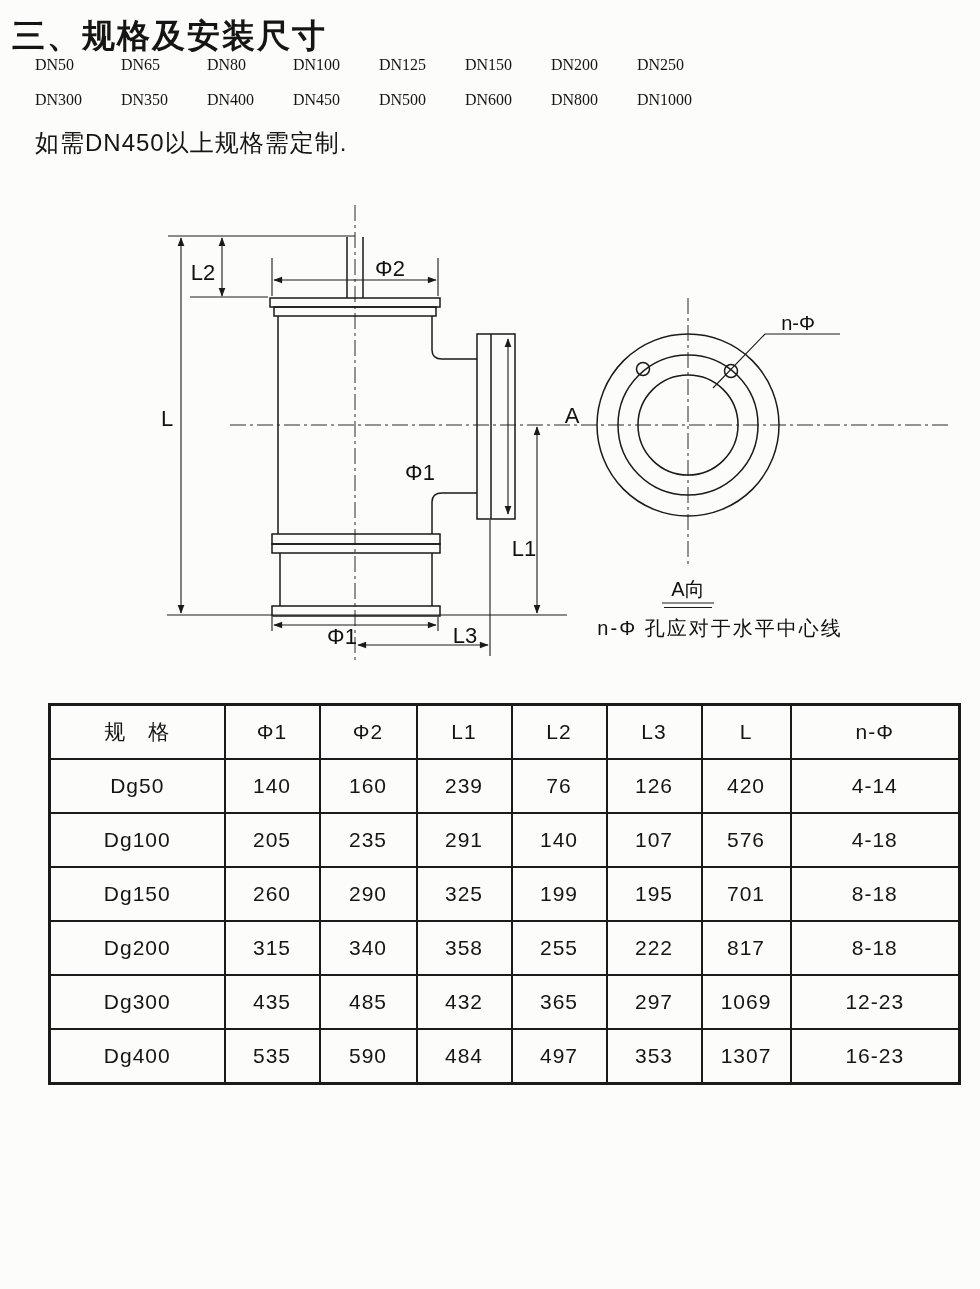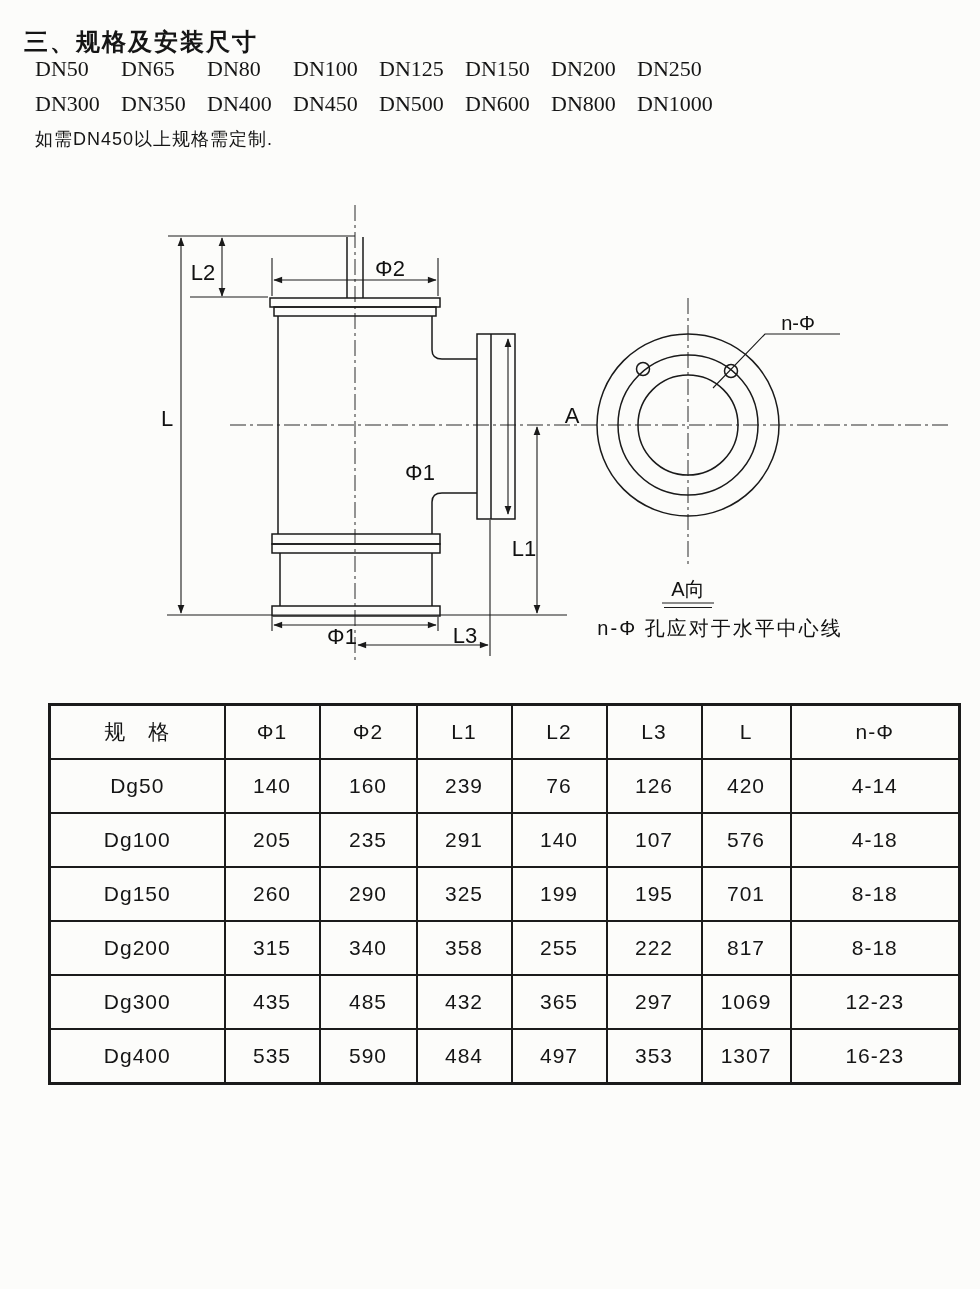"三、规格及安装尺寸" .title { font-size: 24px -> 33px; margin: 16px -> 4px }
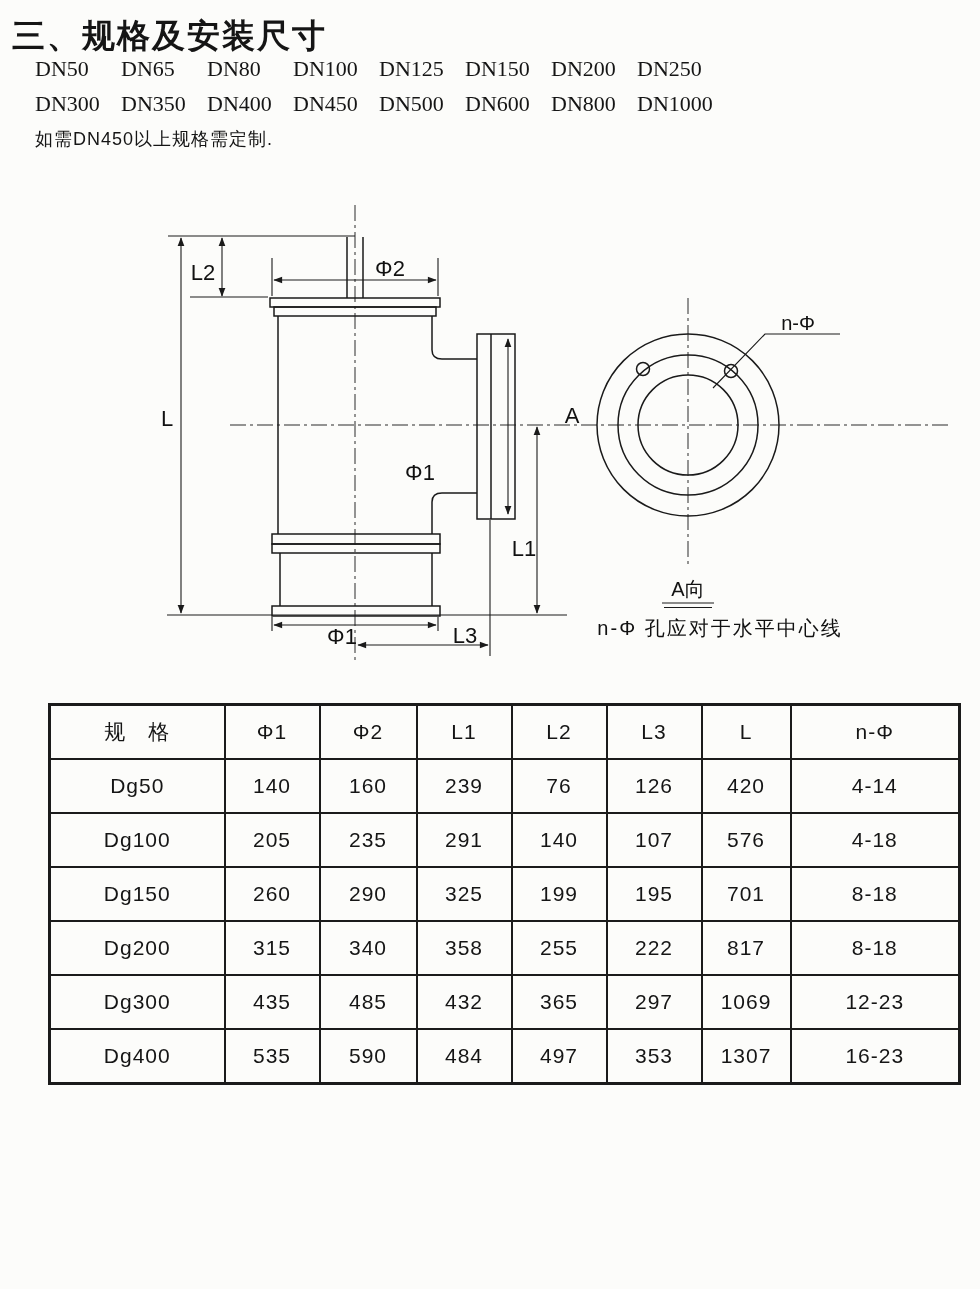"DN50 DN65 DN80 DN100 DN125" .dn-row { font-size: 22px -> 16px }
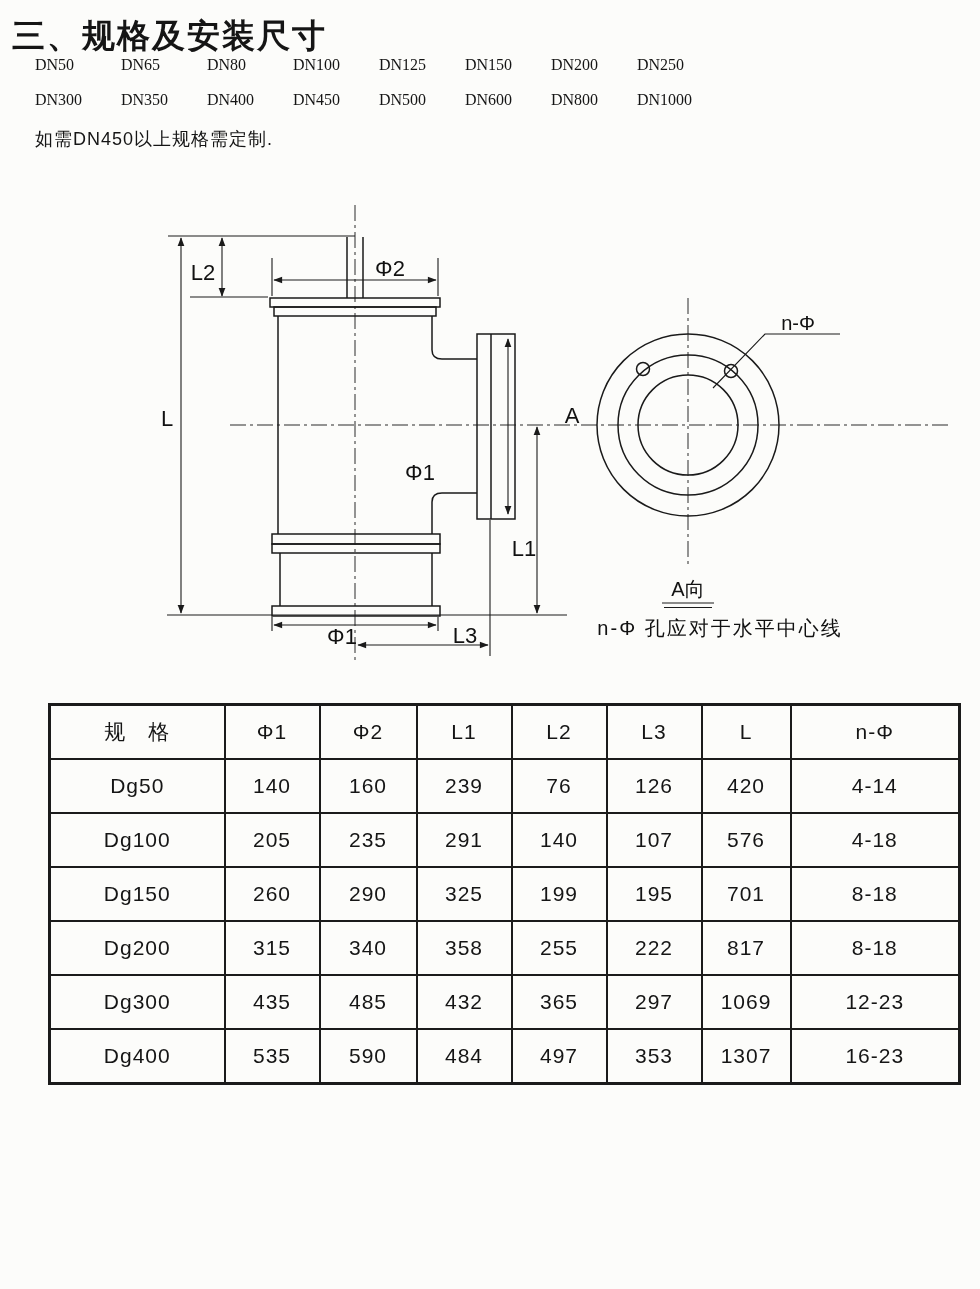"如需DN450以上规格需定制." .note { font-size: 18px -> 24px }
